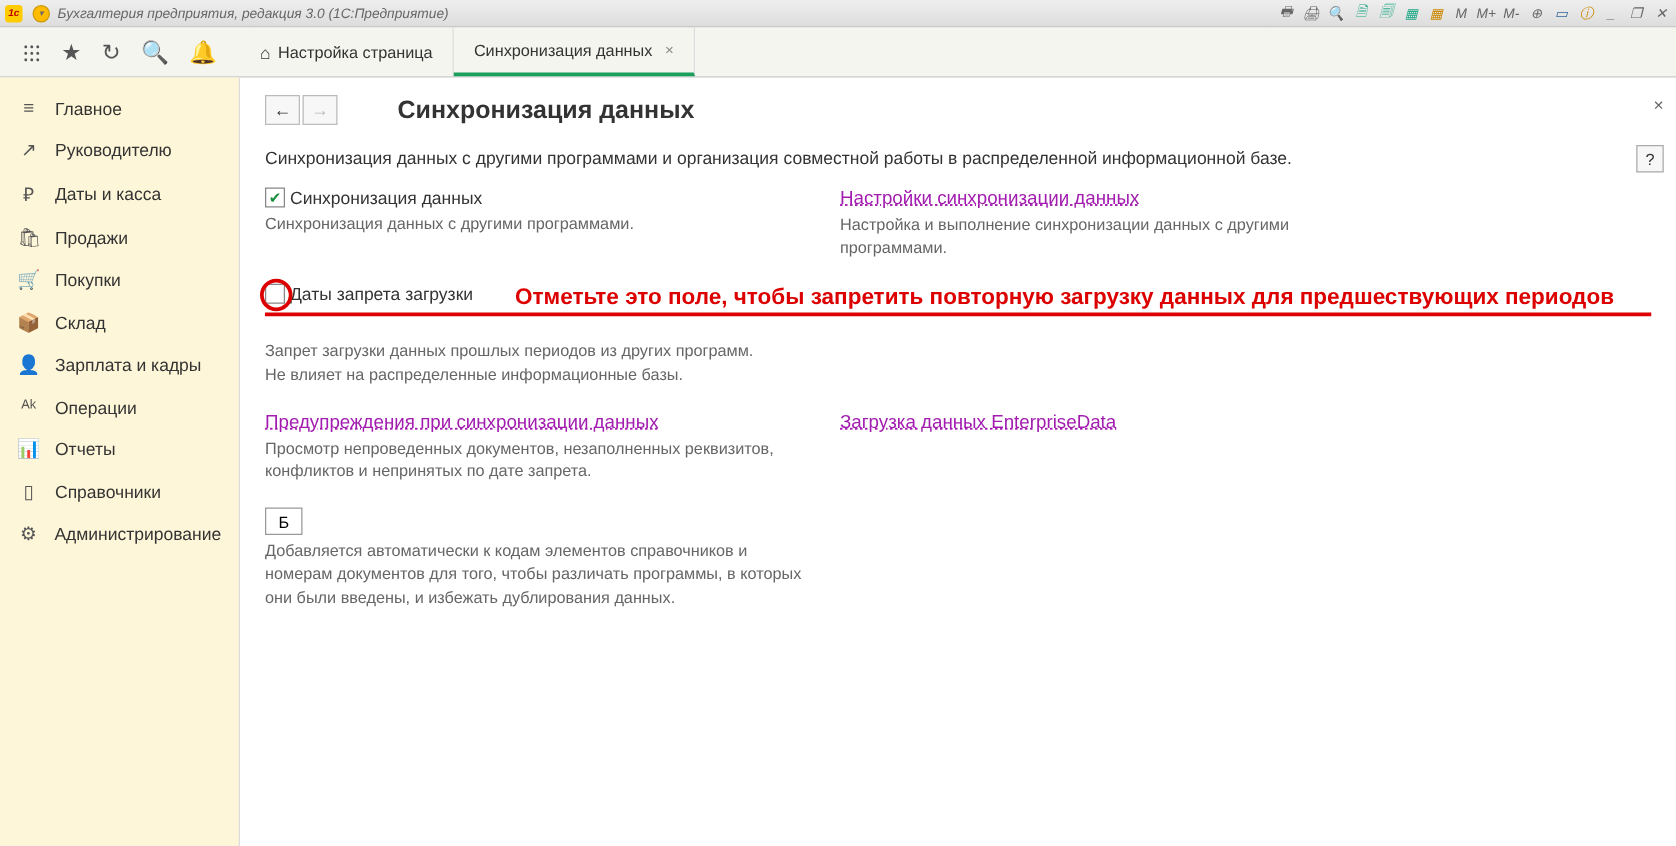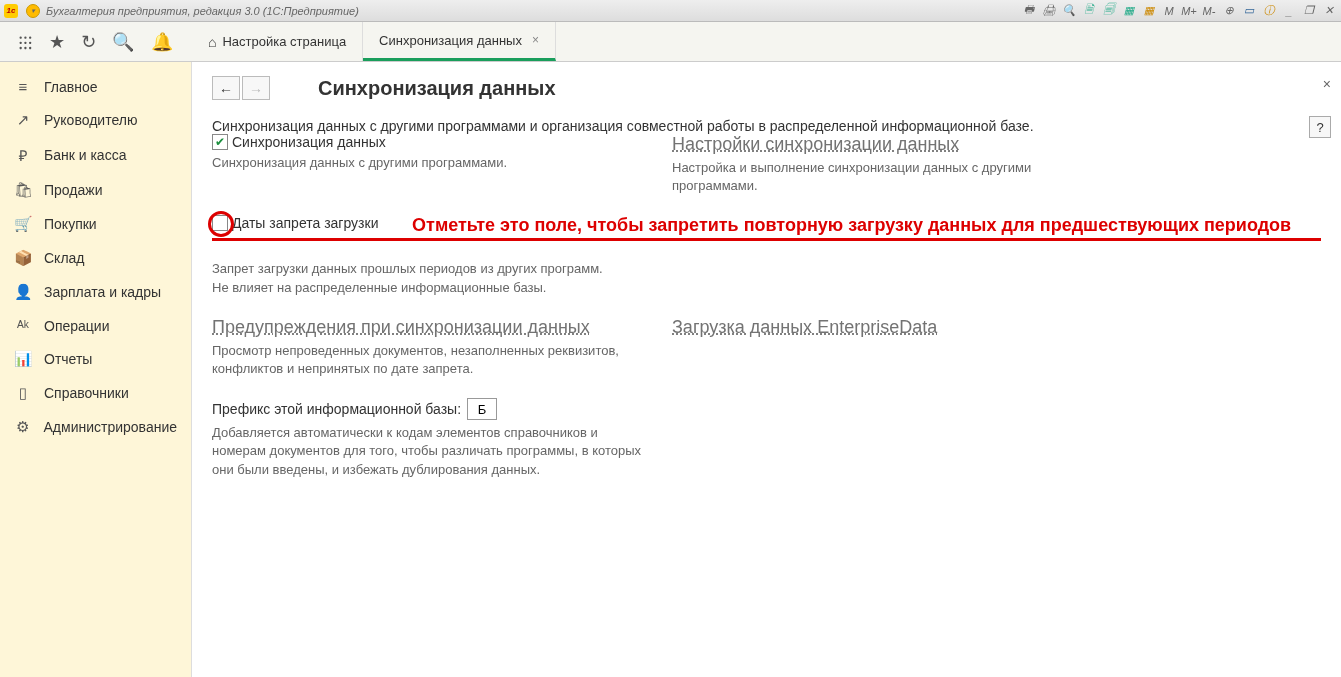"Синхронизация данных с другими программами и" .intro { margin-bottom: none -> 16px }
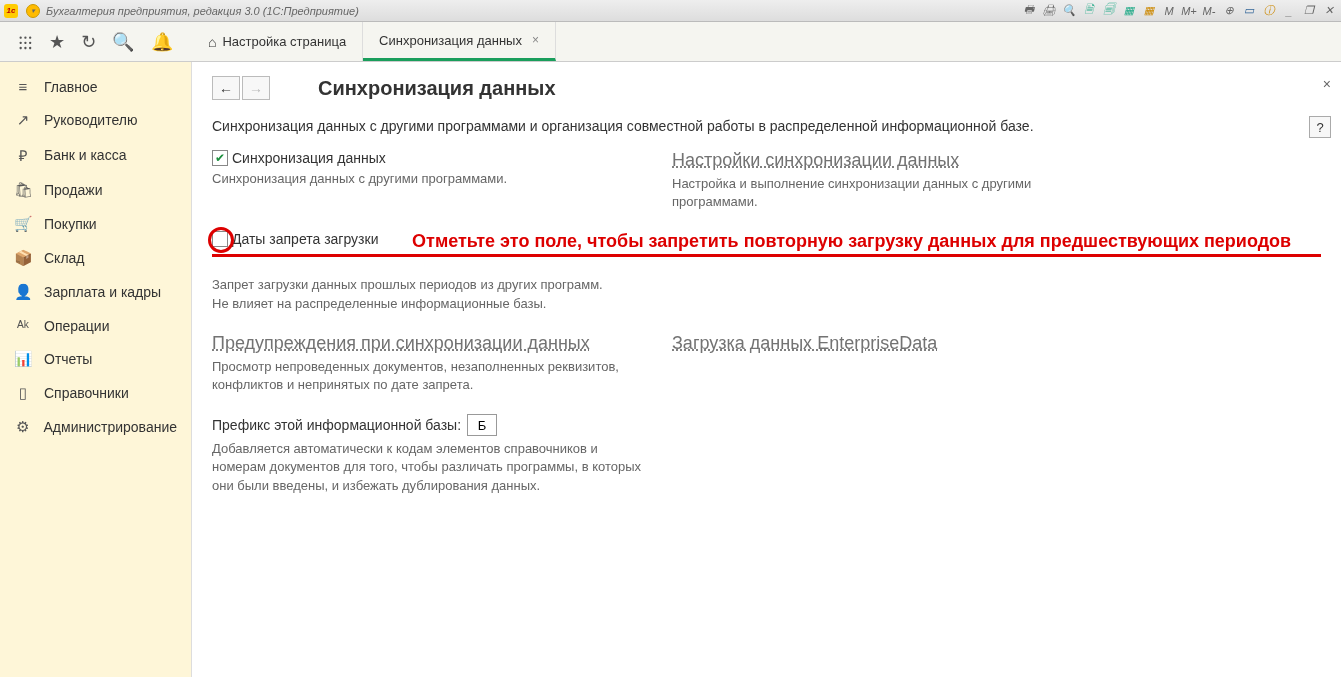"Банк и касса" span { text: Банк -> Даты }
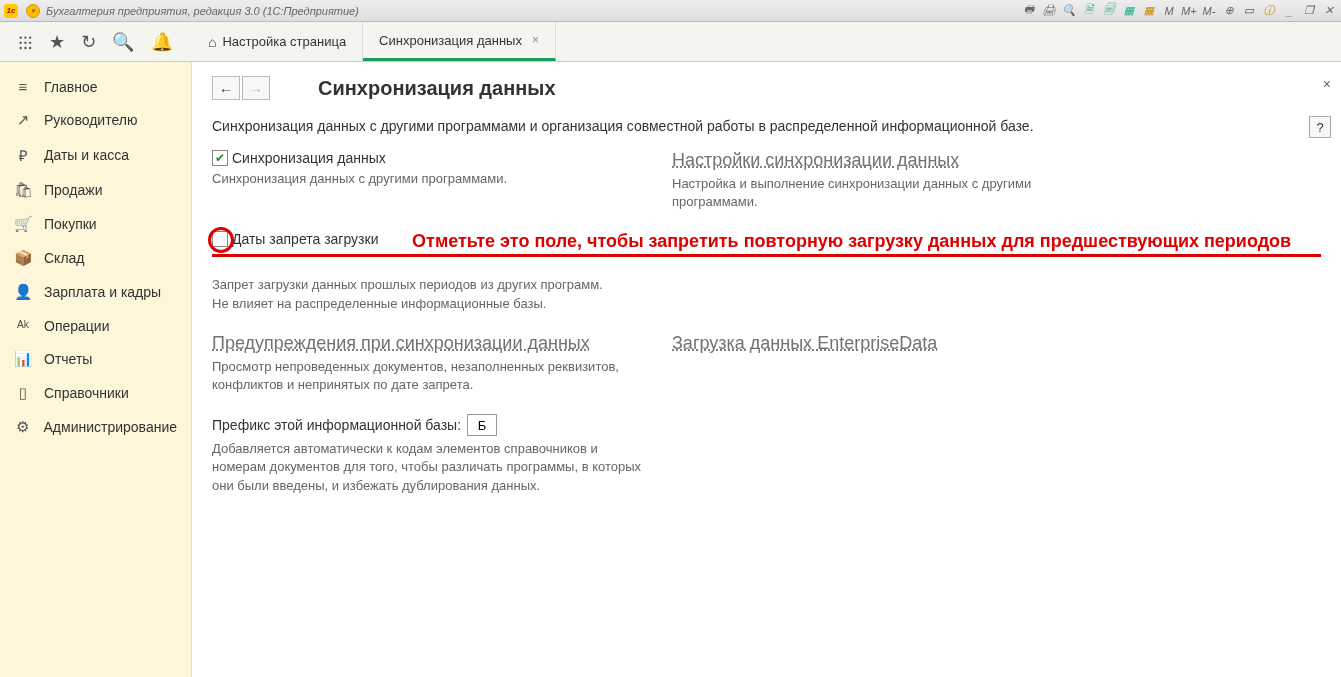"Настройки синхронизации данных" .link { color: #737373 -> #a21caf; font-size: 18px -> 15px }
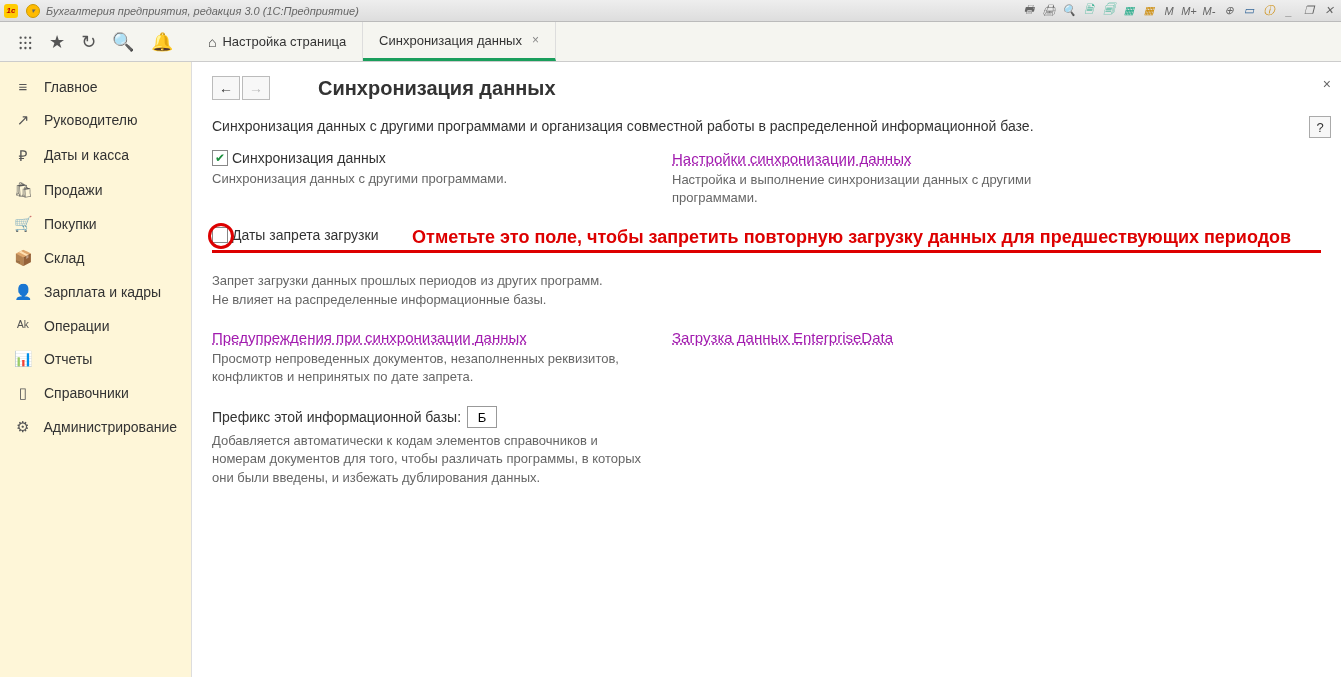"Префикс этой информационной базы:" span { html: <span>Префикс этой информационной базы:</span> -> none }
